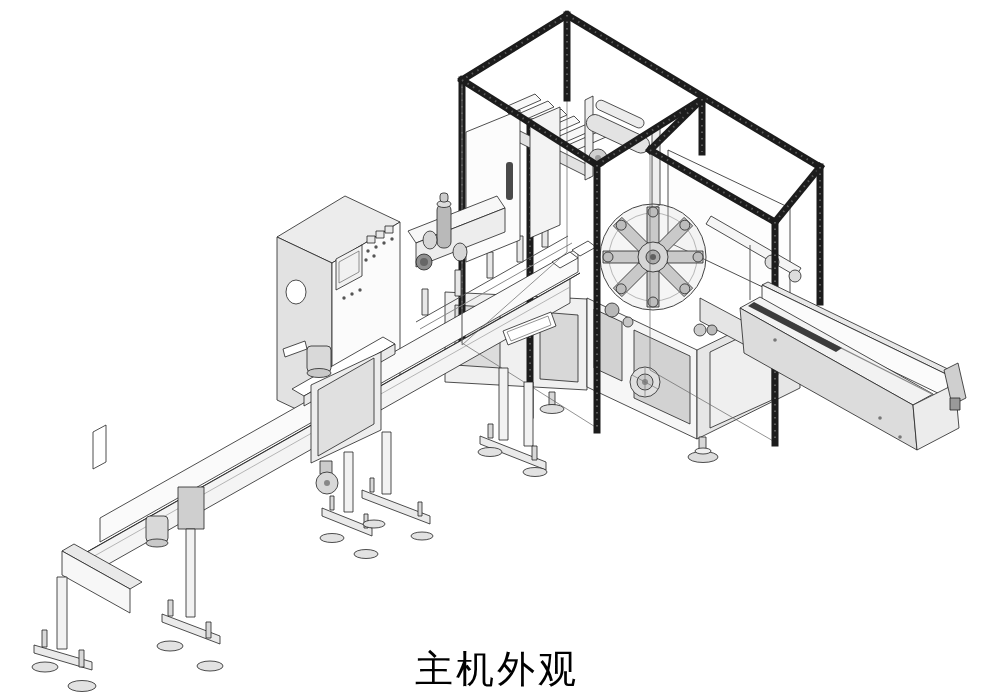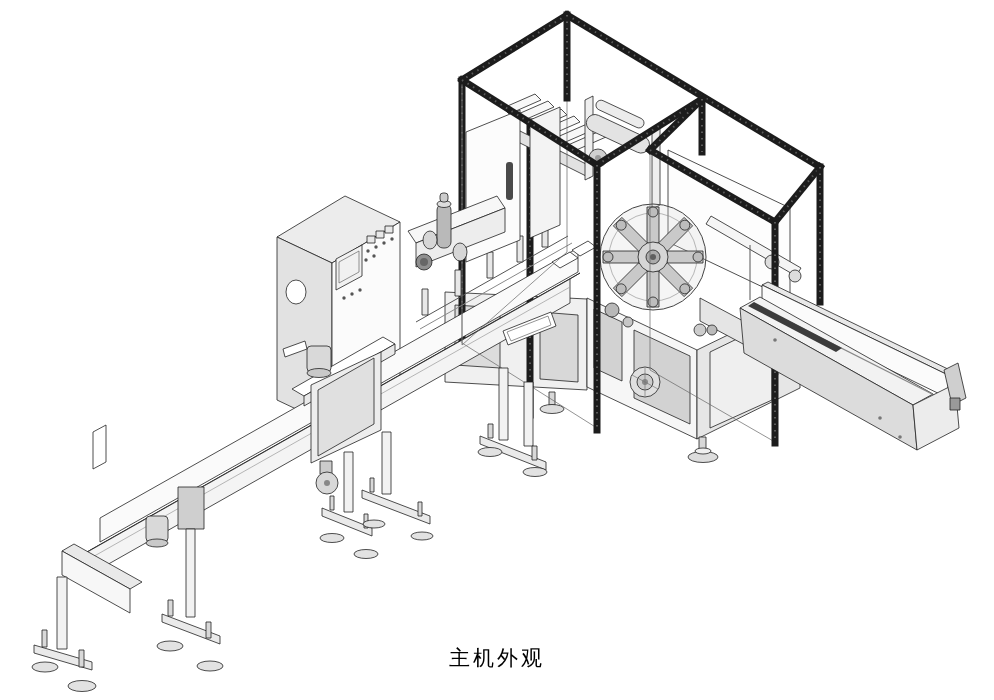"主机外观" .caption { font-size: 21px -> 38px }
